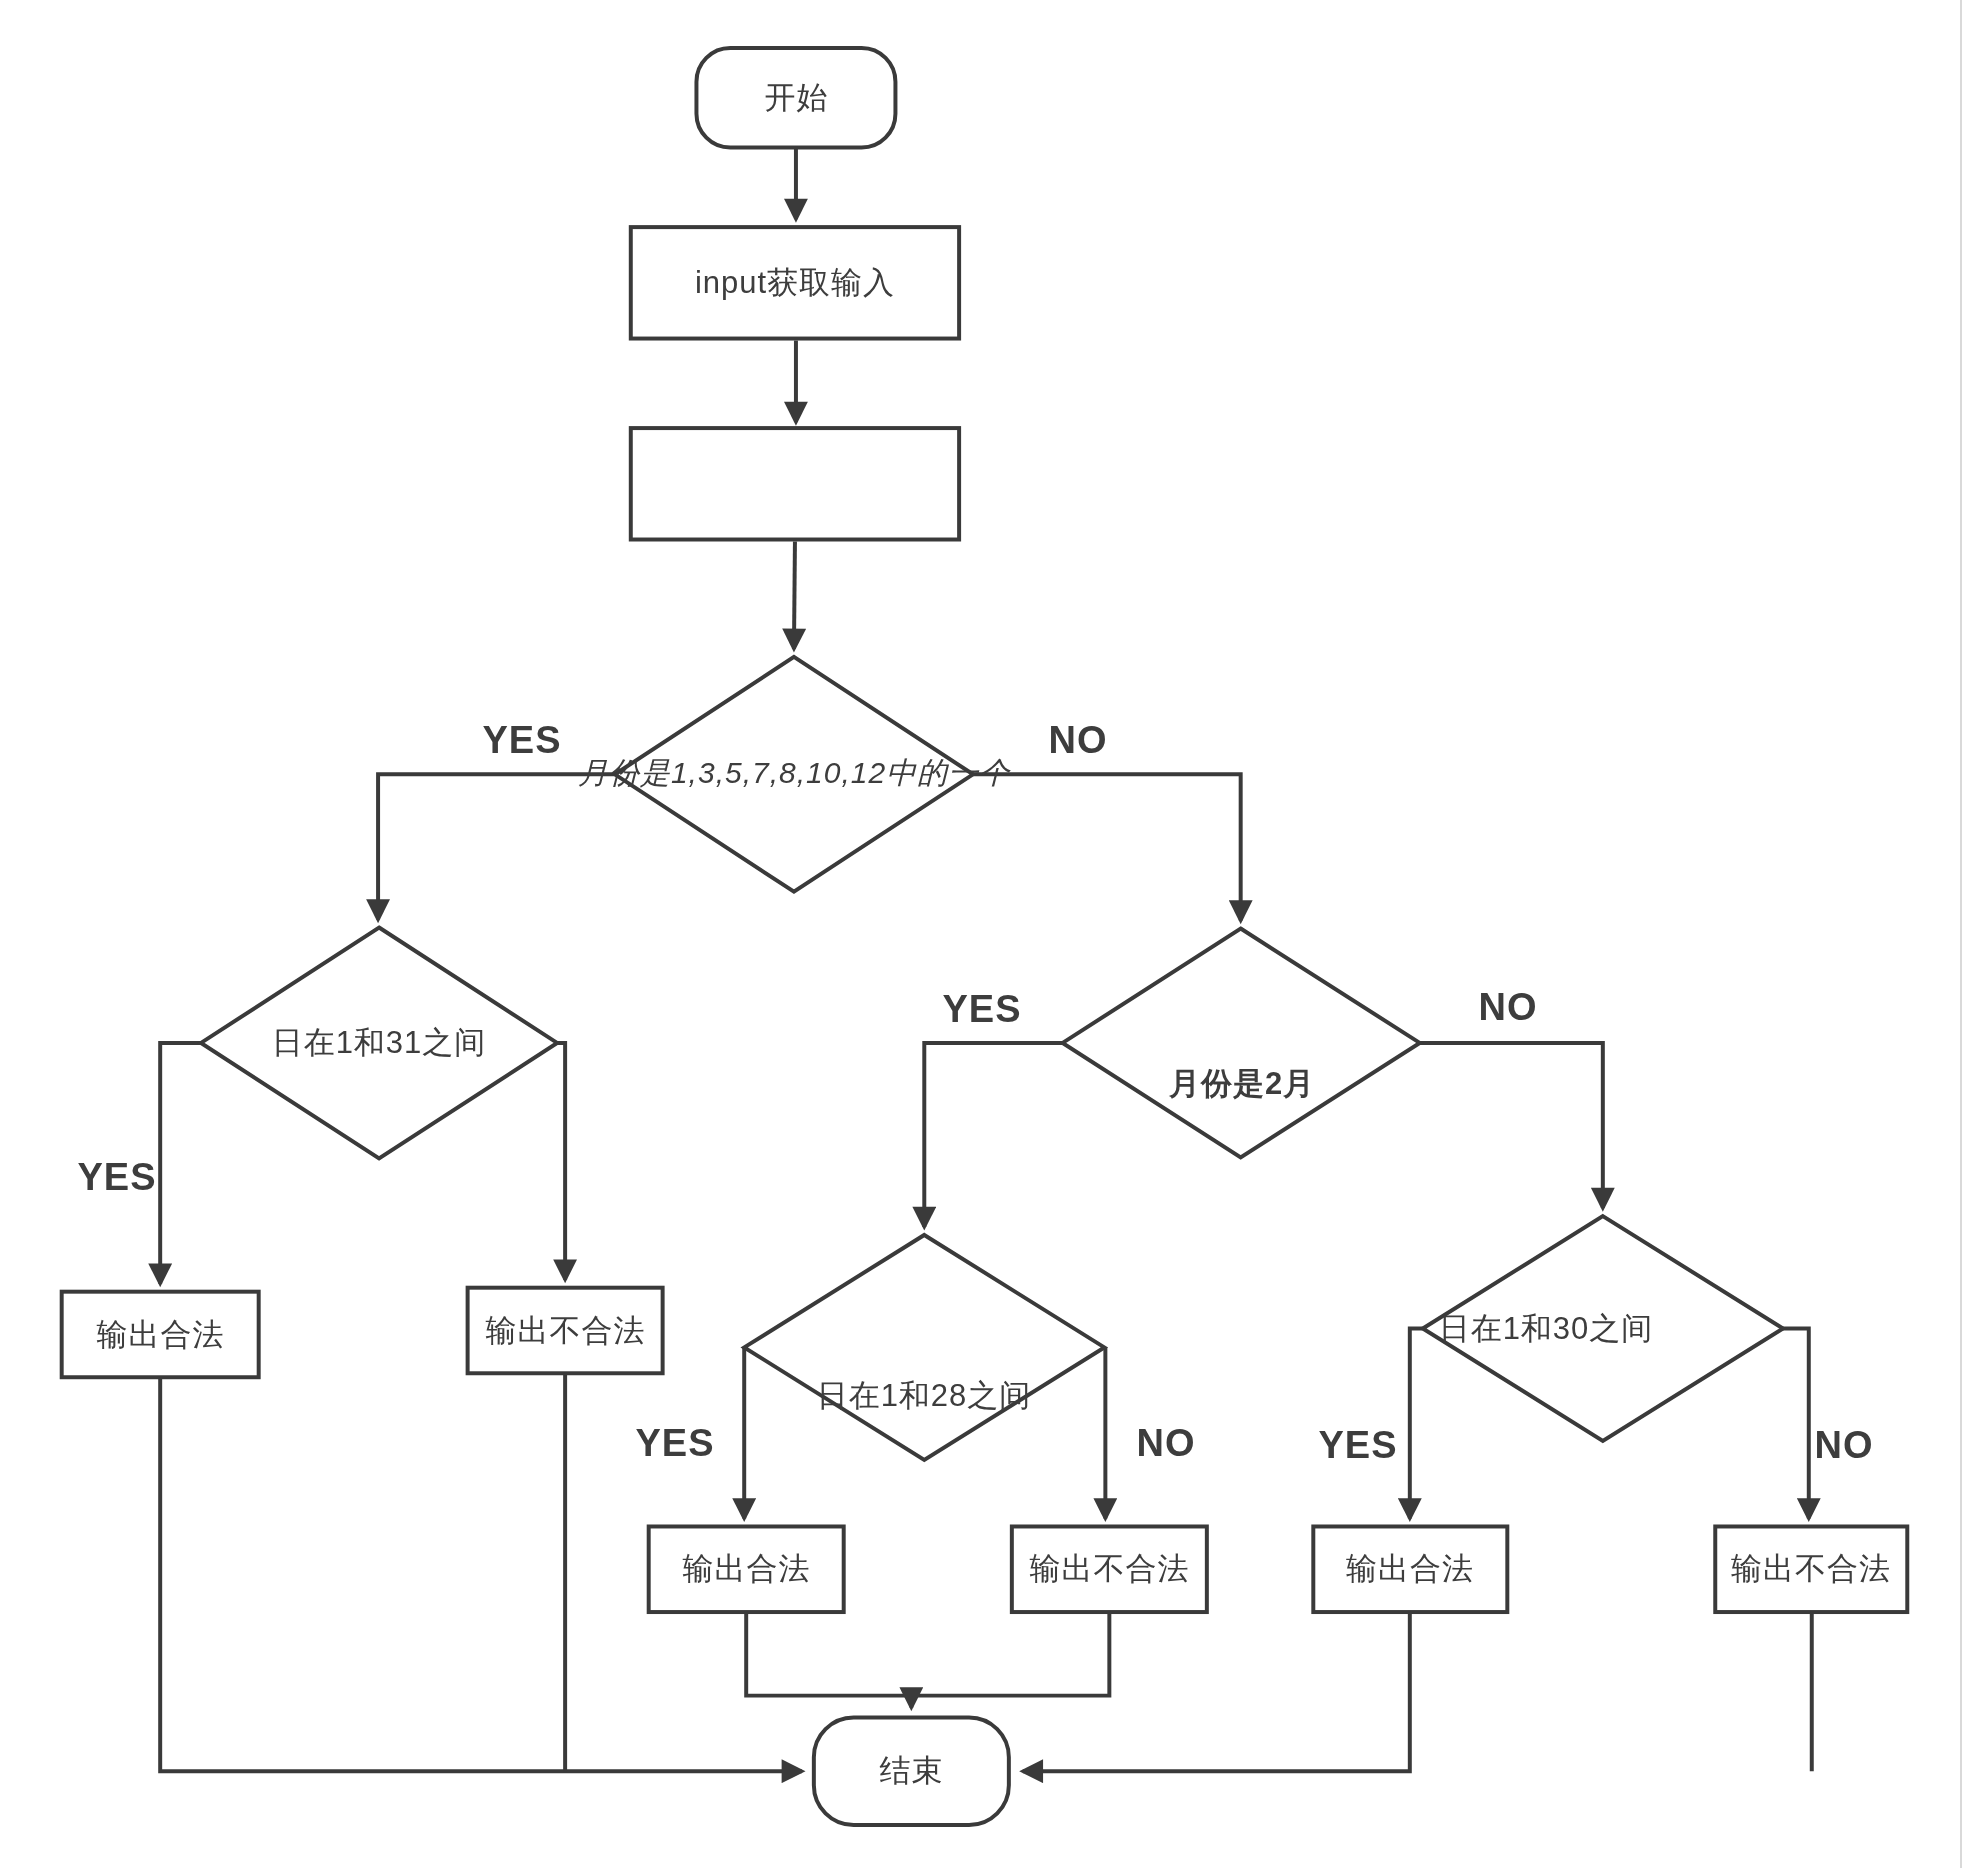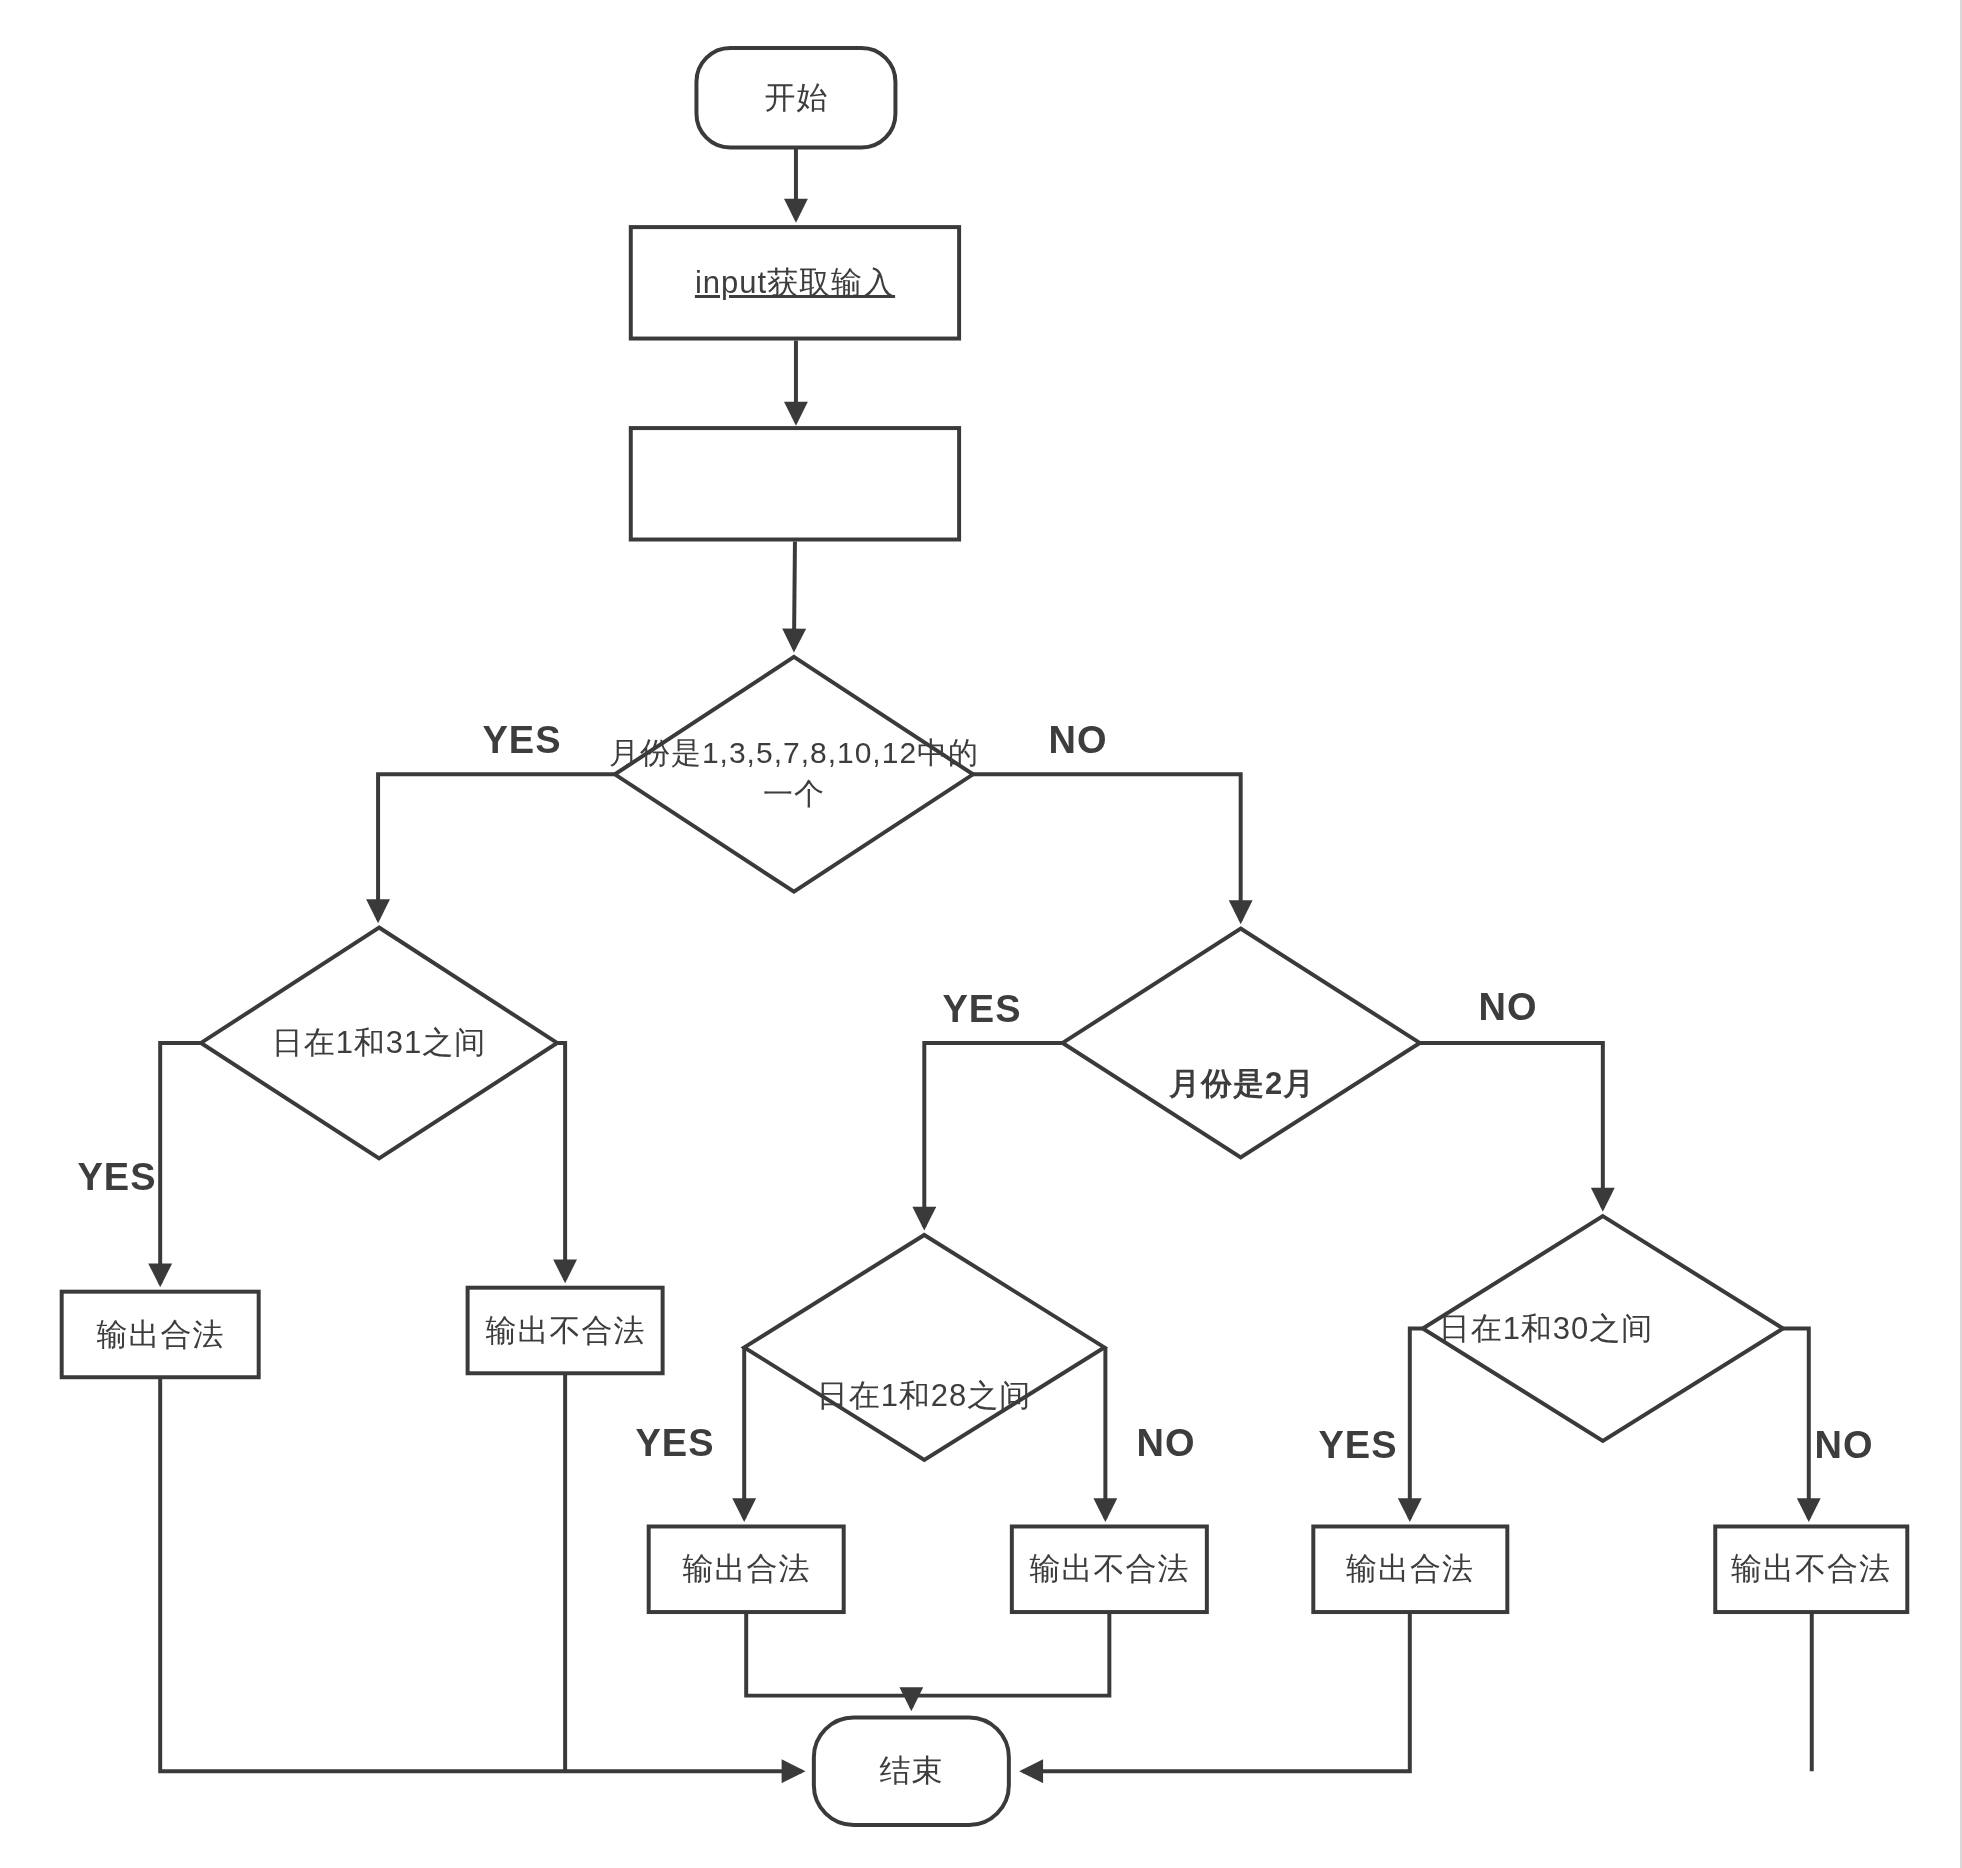"input获取输入" div.node-label { text-decoration: underline -> none }
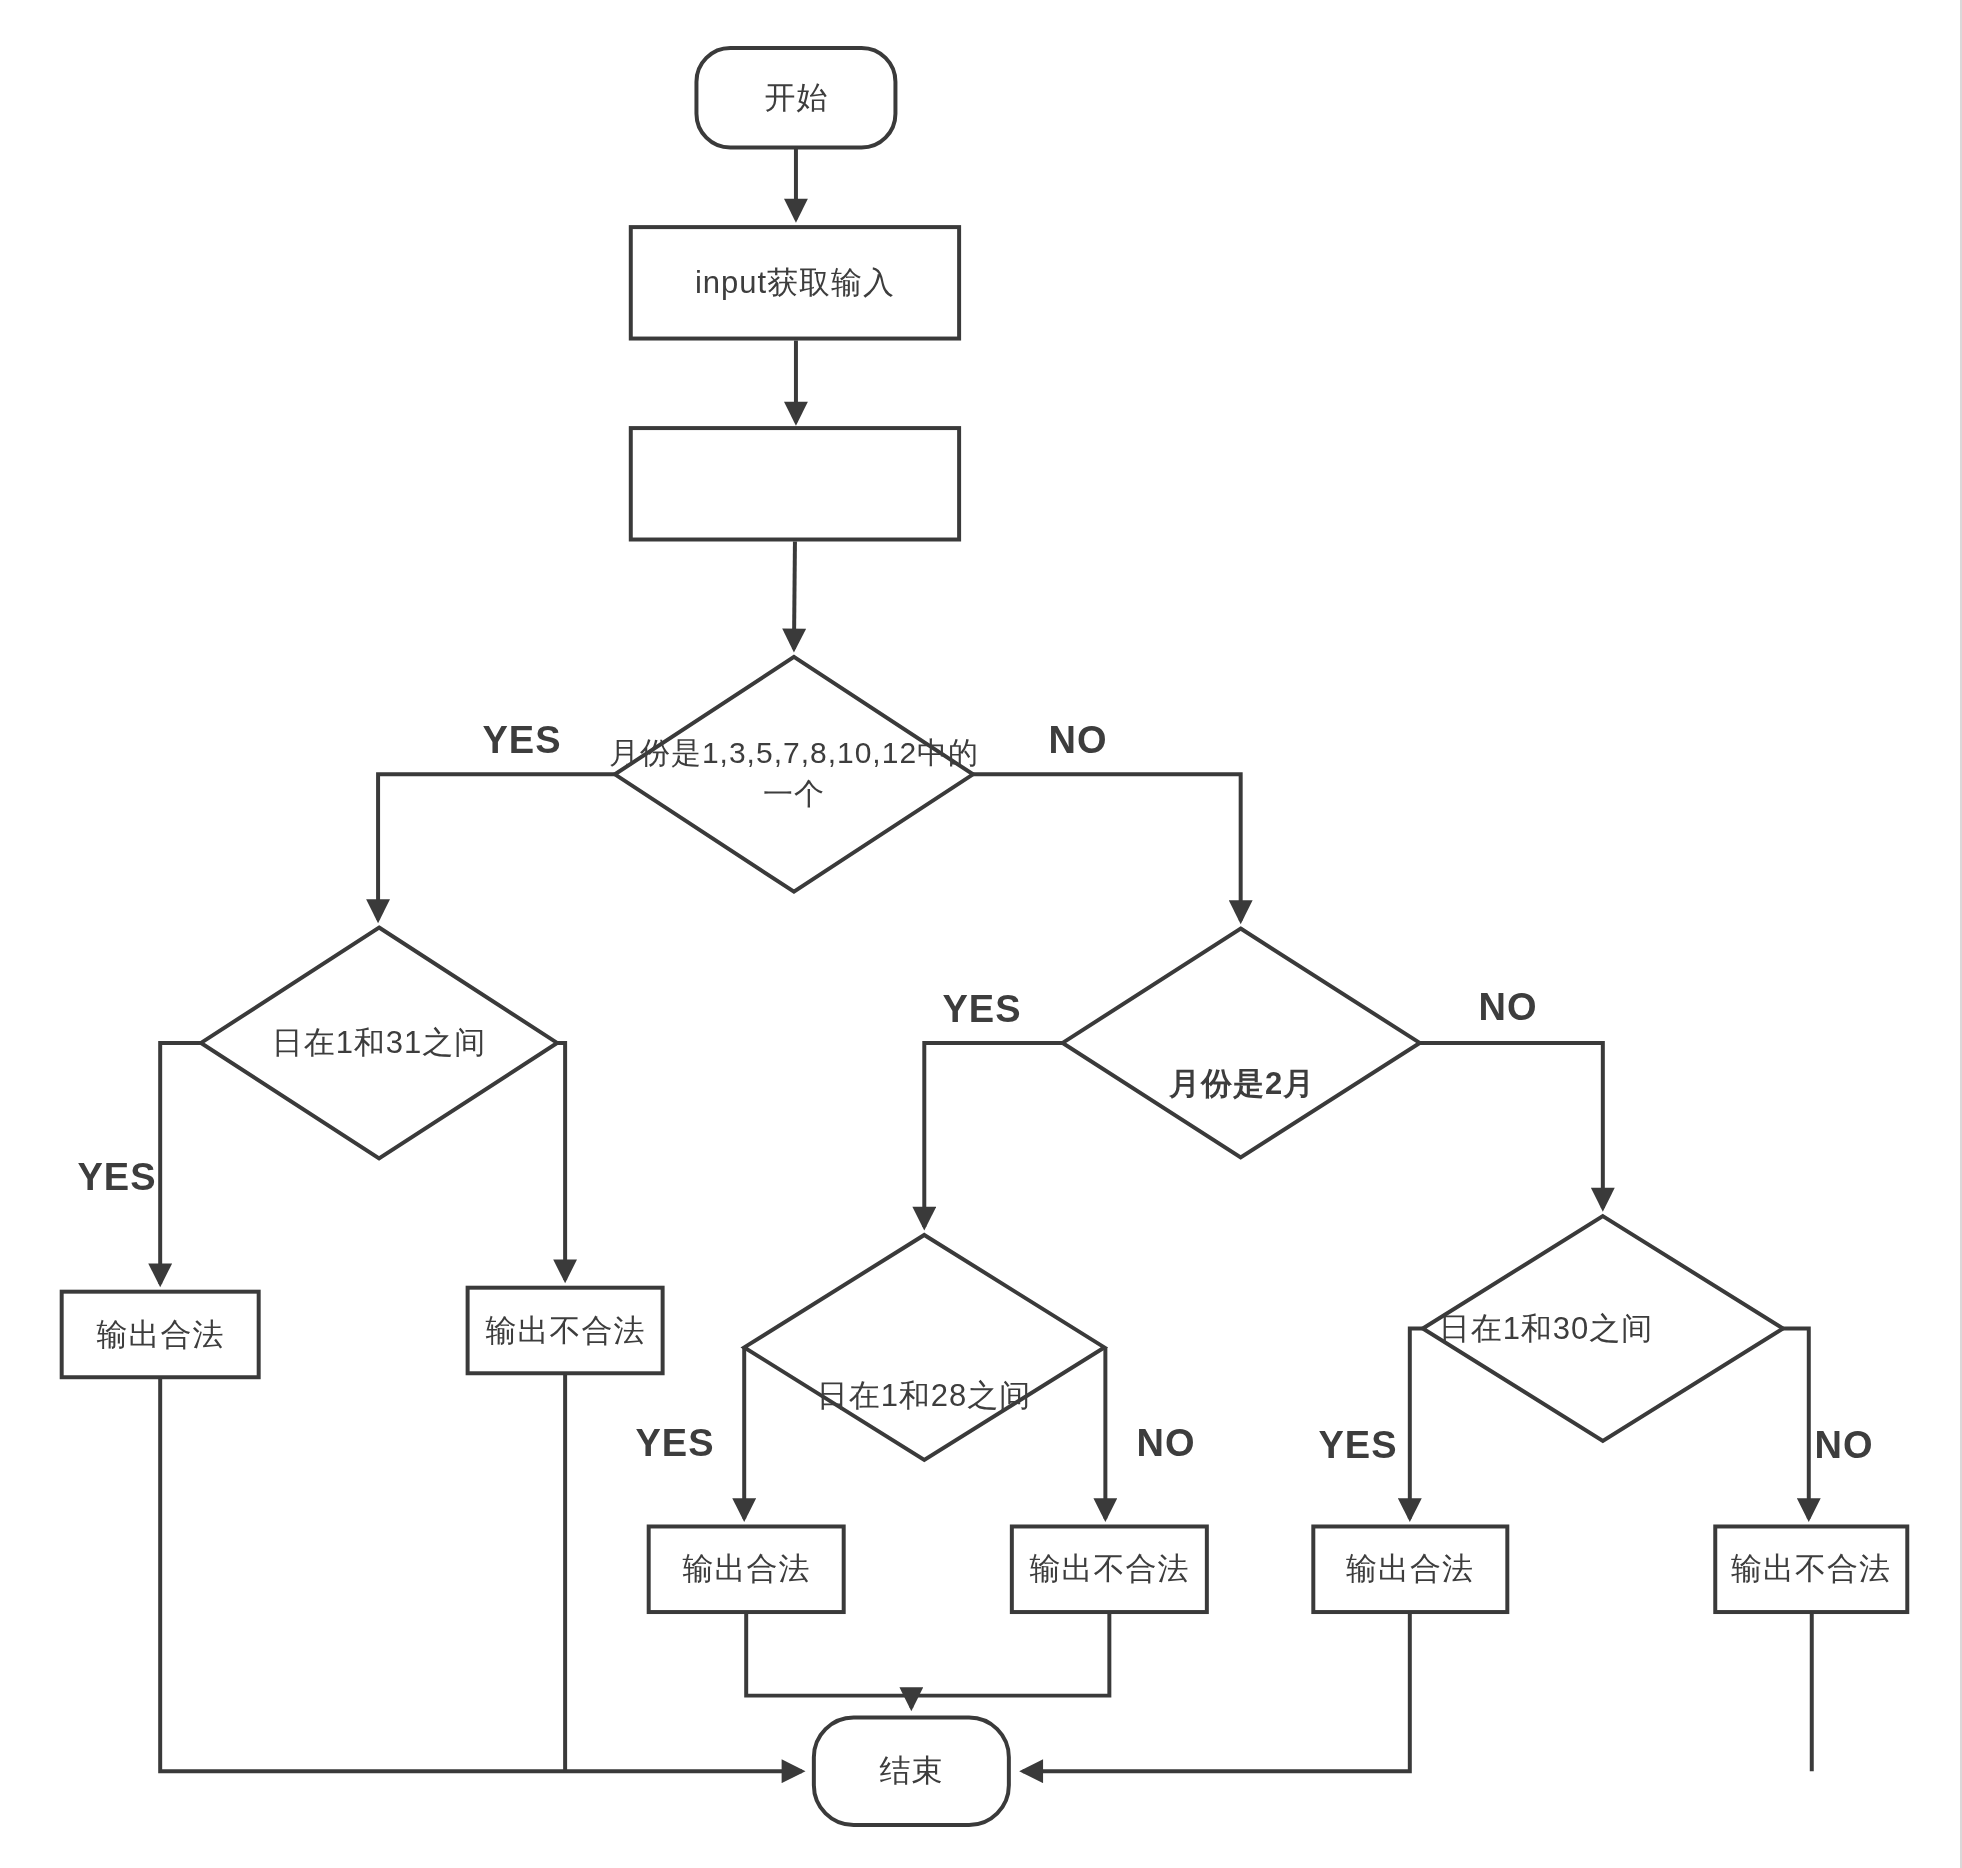"月份是1,3,5,7,8,10,12中的" .node-label.two-line { flex-direction: column -> row; font-style: none -> italic }
